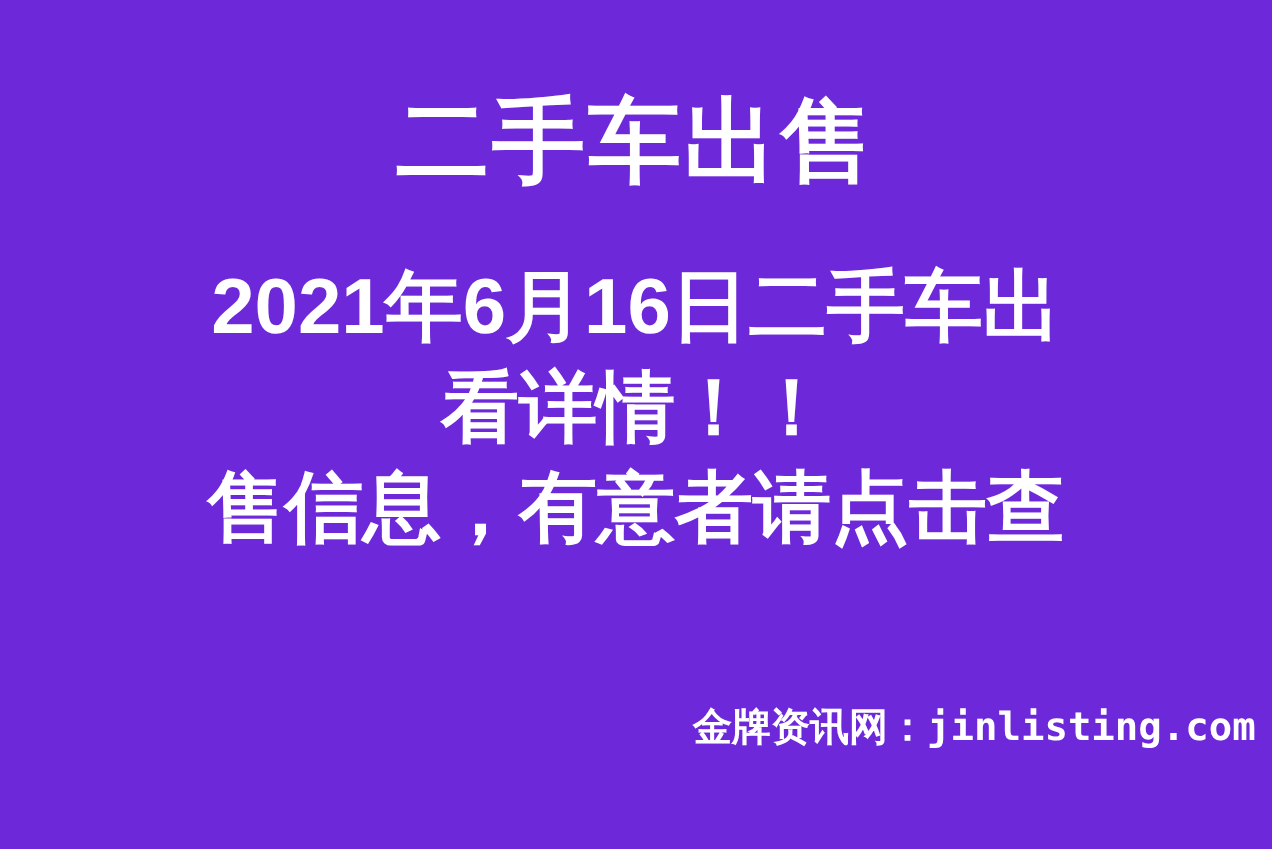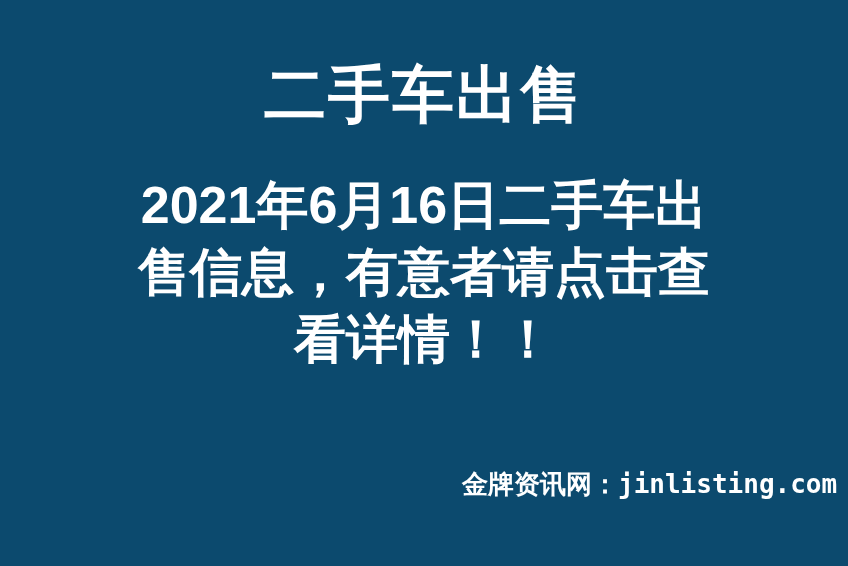"二手车出售" #poster { background: #0c4a6e -> #6d28d9 }
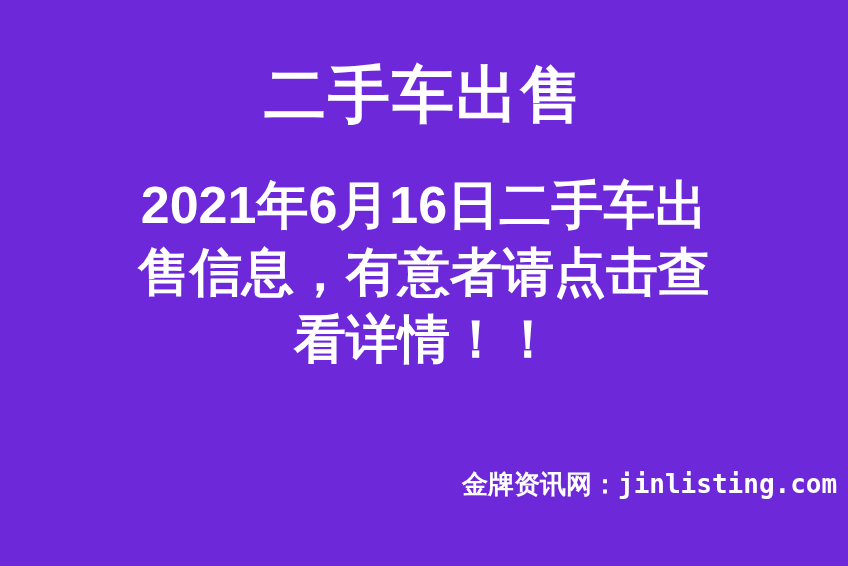"售信息，有意者请点击查" span.body-line { order: before "看详情！！" -> after "看详情！！" }
